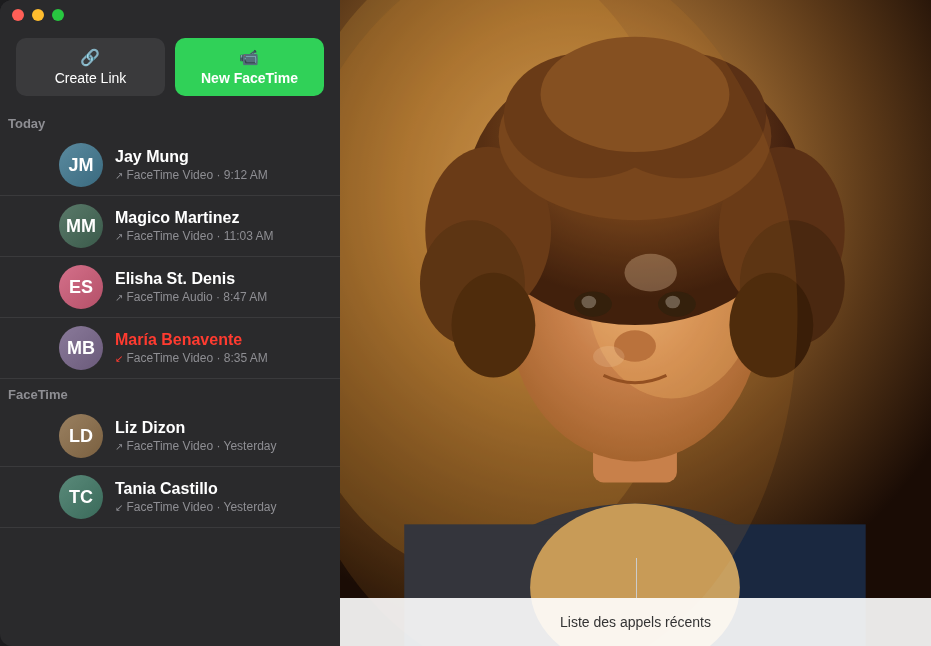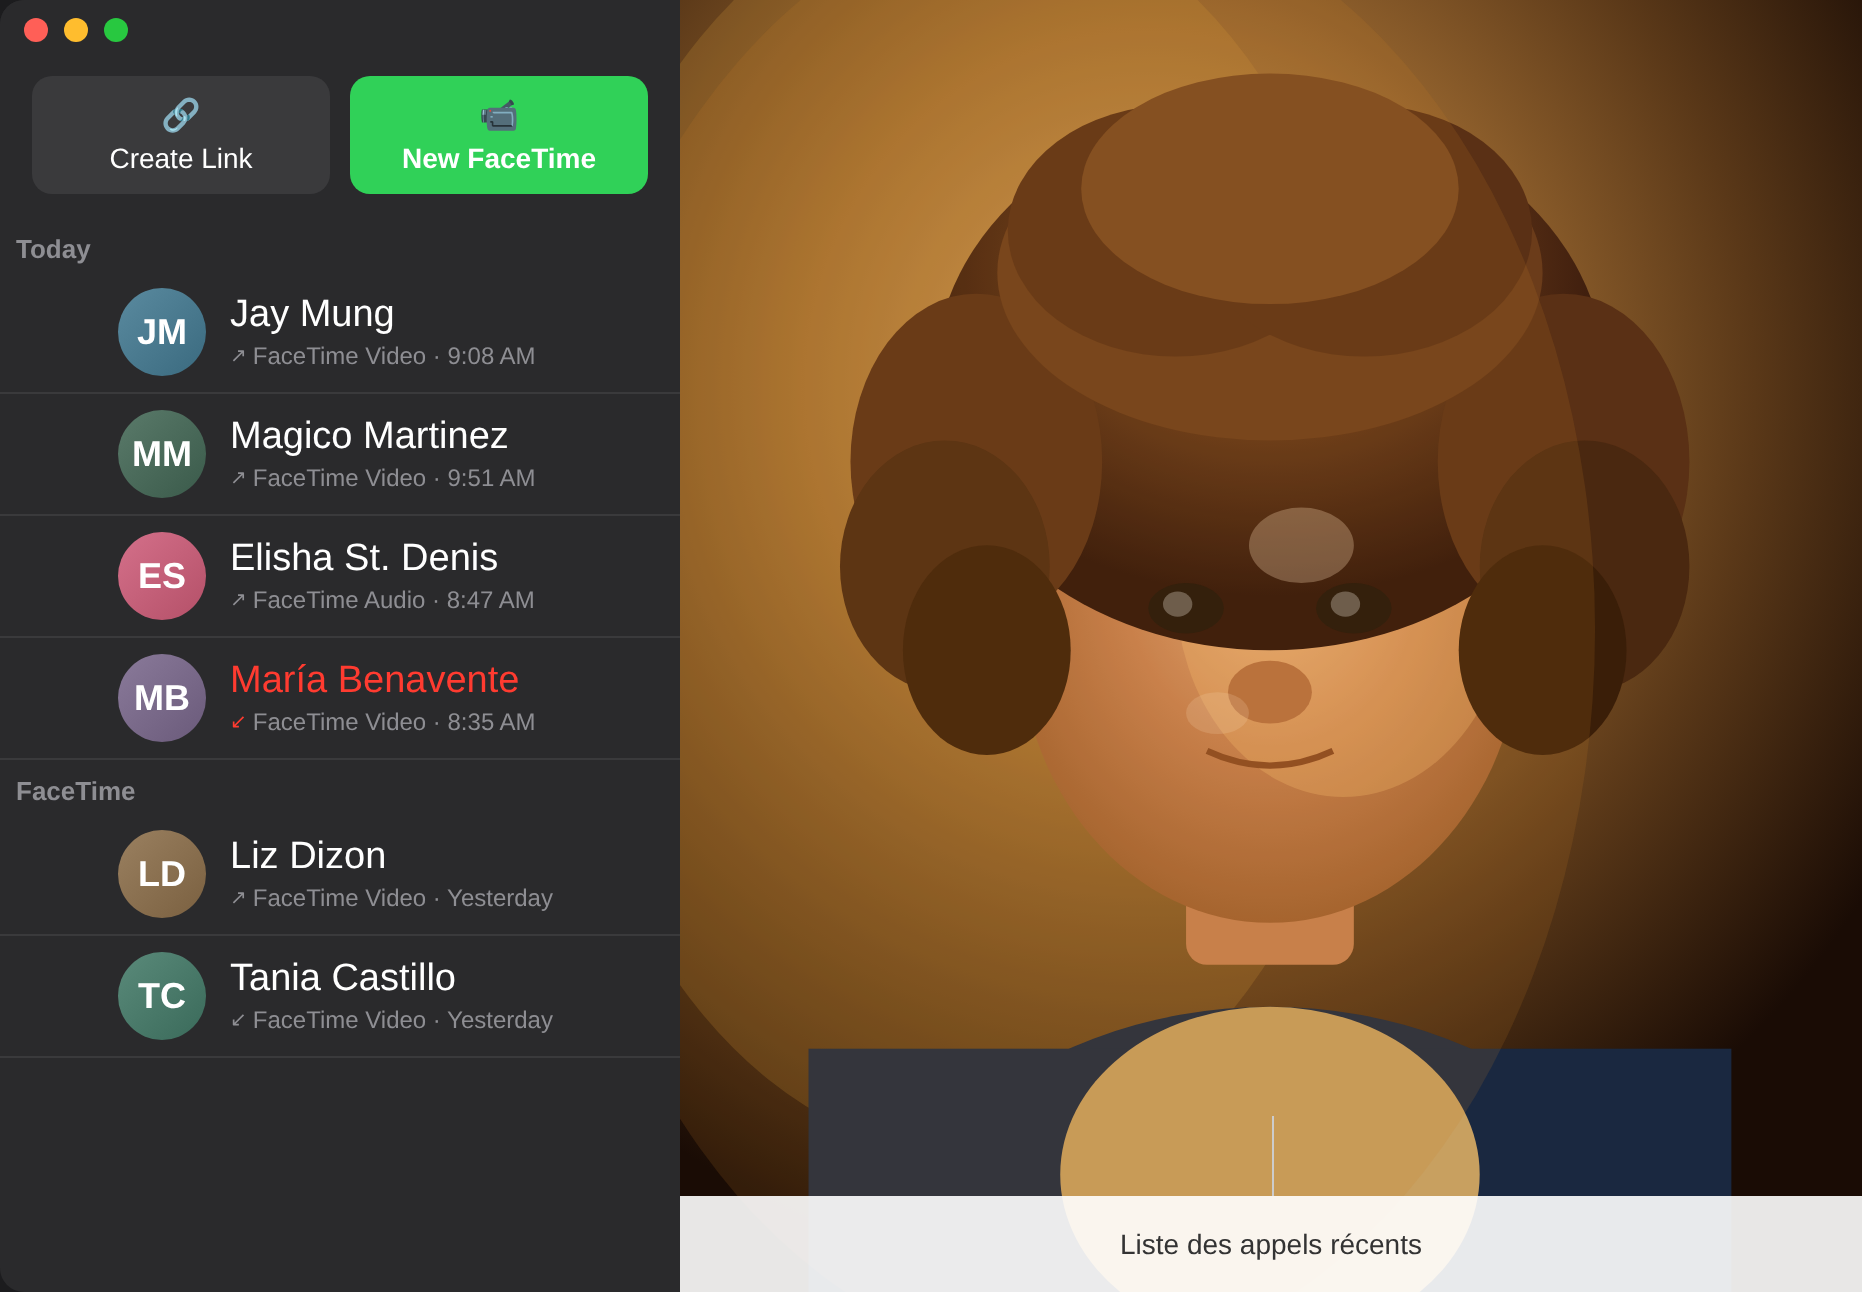"Jay Mung" .call-name { font-size: 19px -> 16px; font-weight: 400 -> 700 }
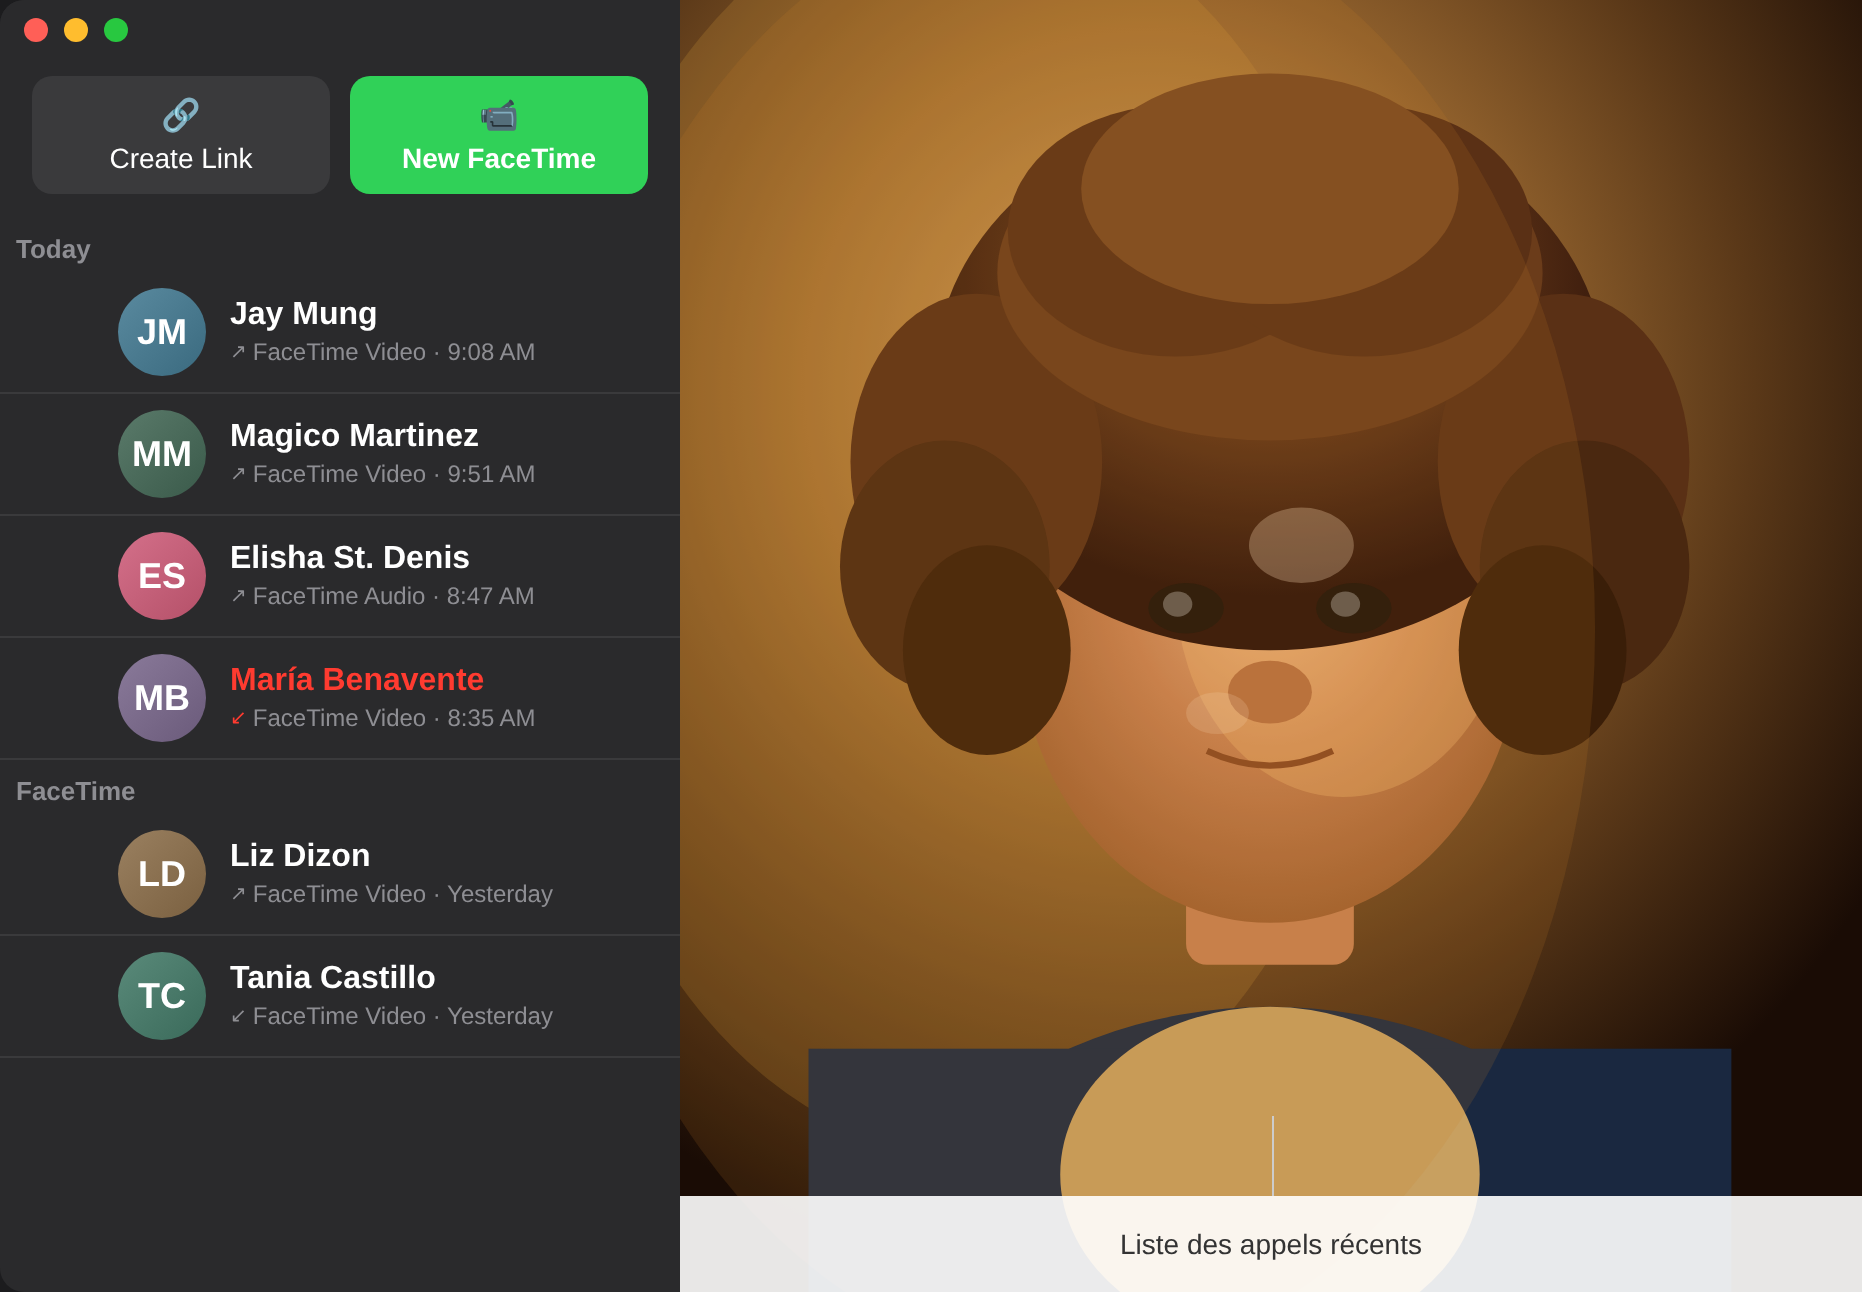"FaceTime Video · 9:08 AM" span { text: 9:08 -> 9:12 }
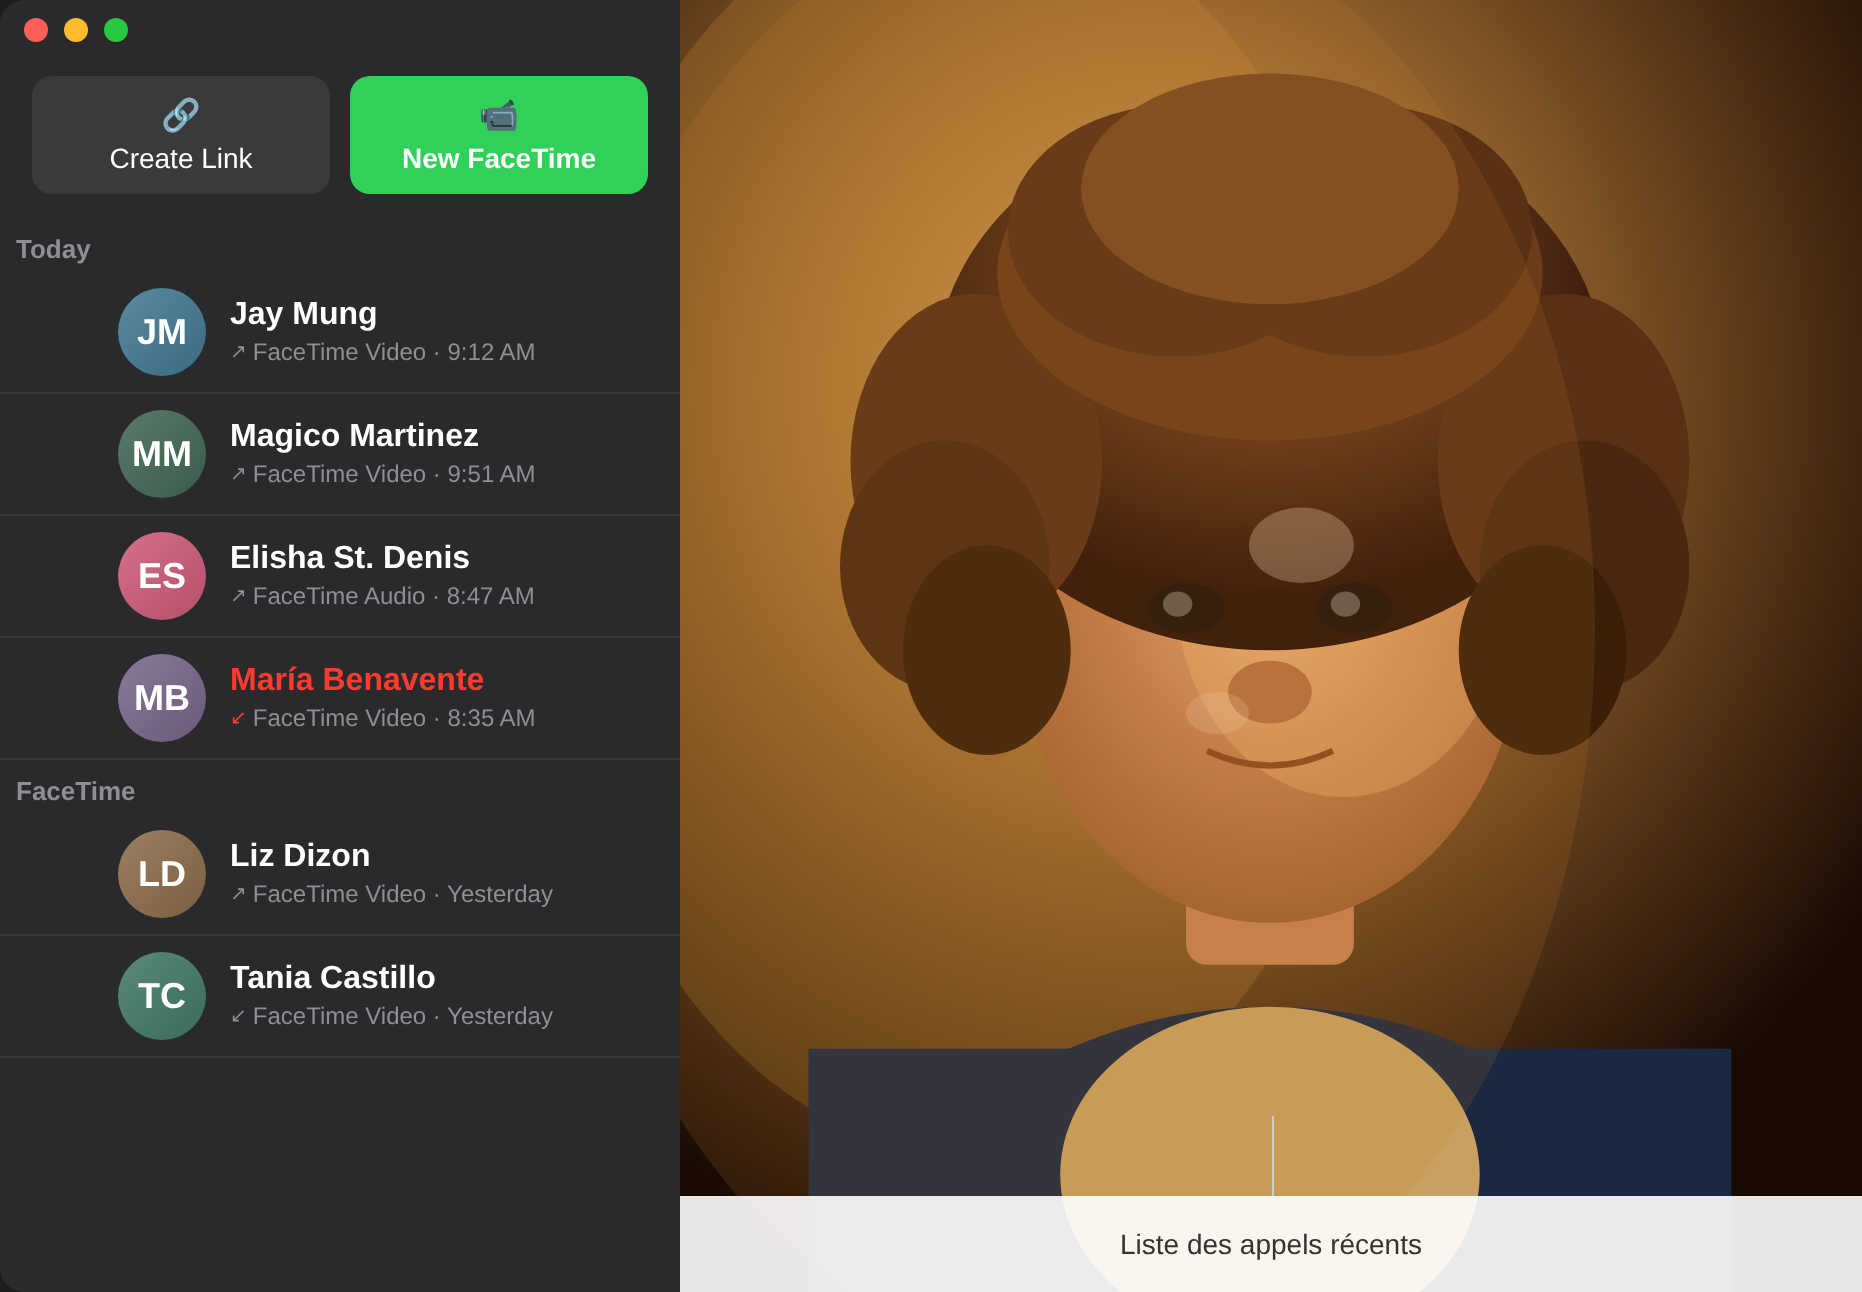"FaceTime Video · 9:51 AM" span { text: 9:51 -> 11:03 }
